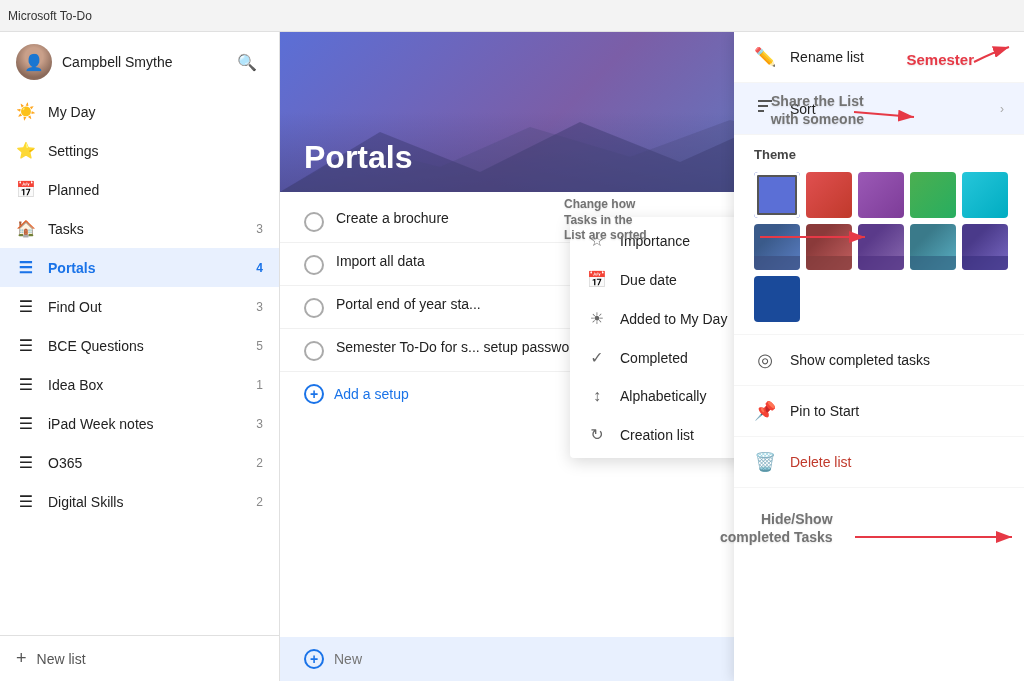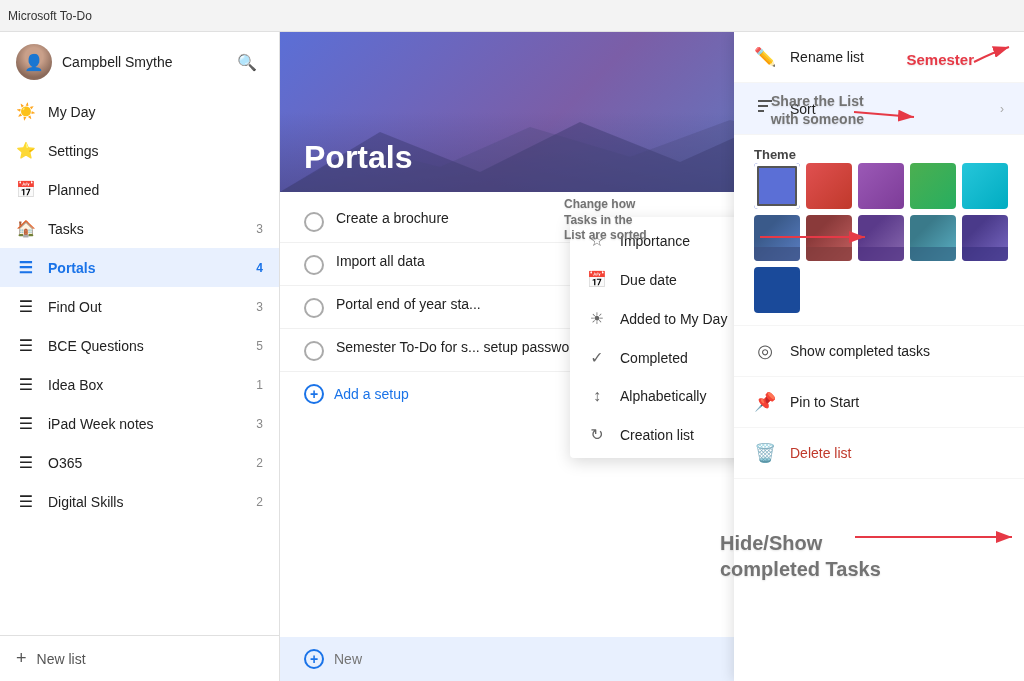"Theme" .theme-label { margin-bottom: 1px -> 10px }
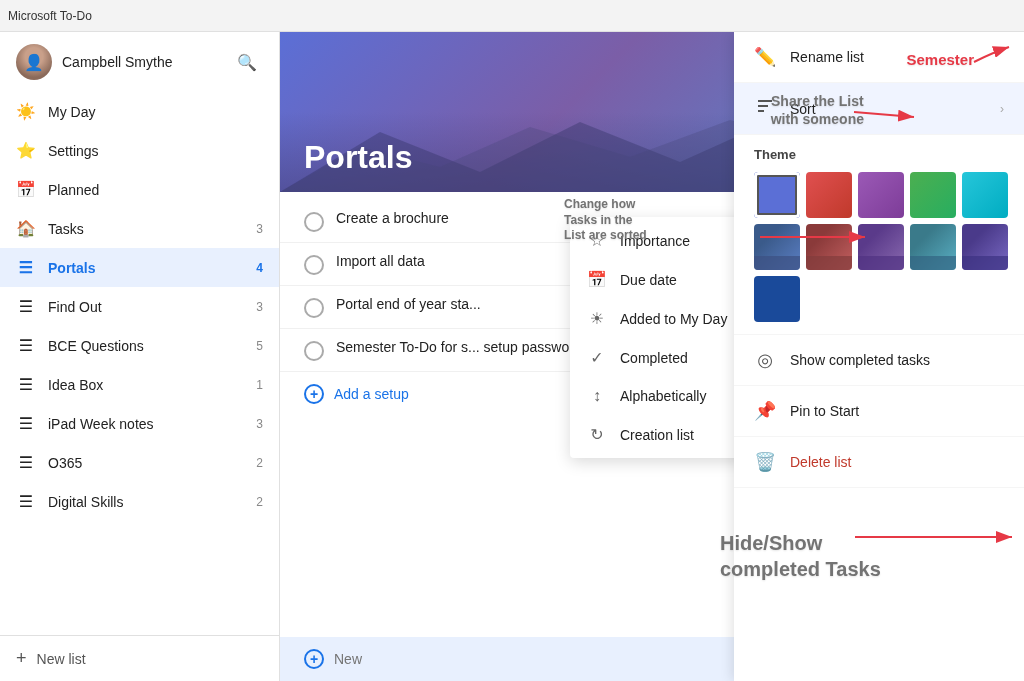"Hide/Show" div.annotation { font-size: 20px -> 14px; margin-top: 20px -> none; text-align: left -> right }
